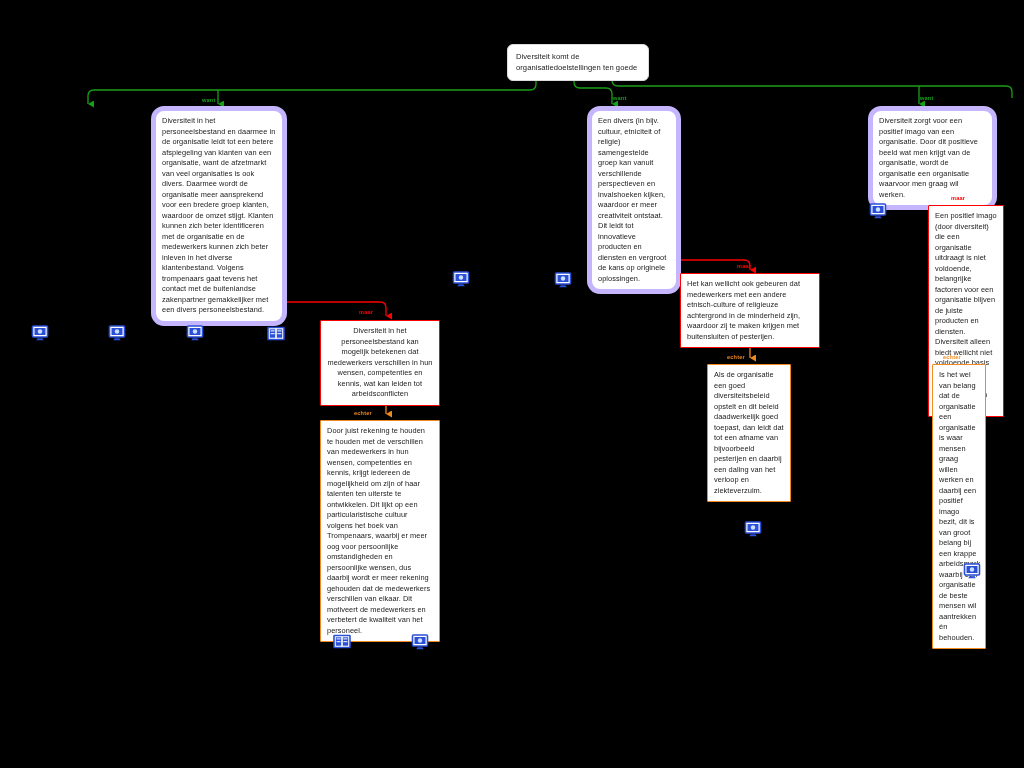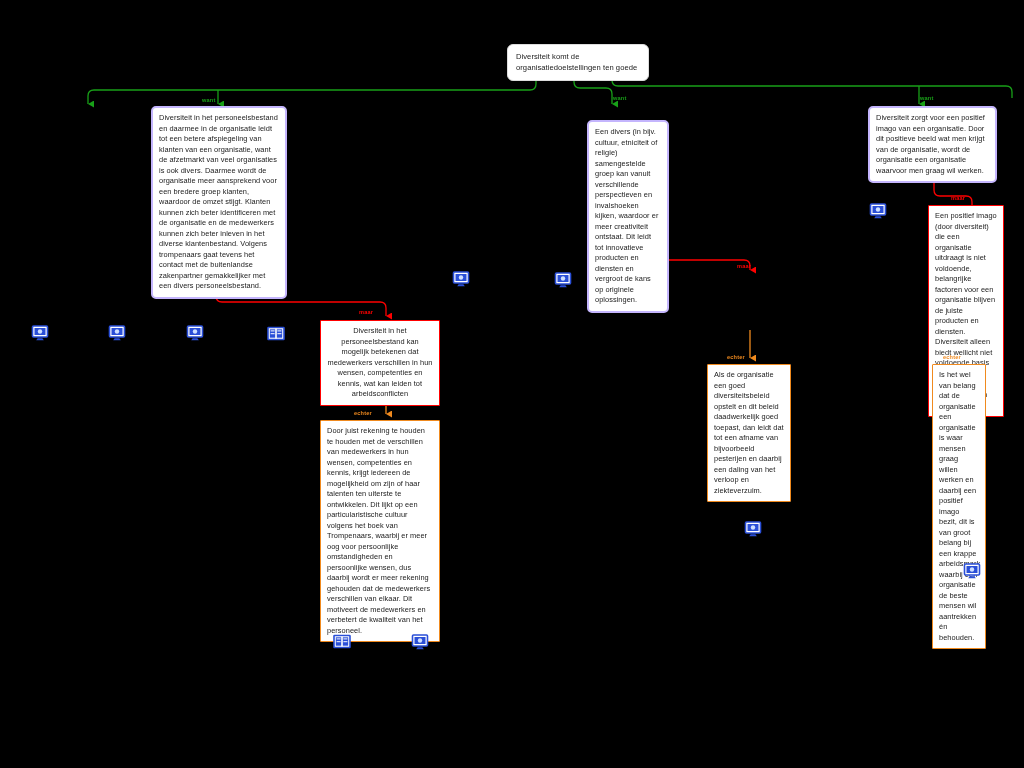"Diversiteit in het personeelsbestand en" .node.green { border: 2px solid #c4b5fd -> 5px solid #c4b5fd; border-radius: 5px -> 13px }
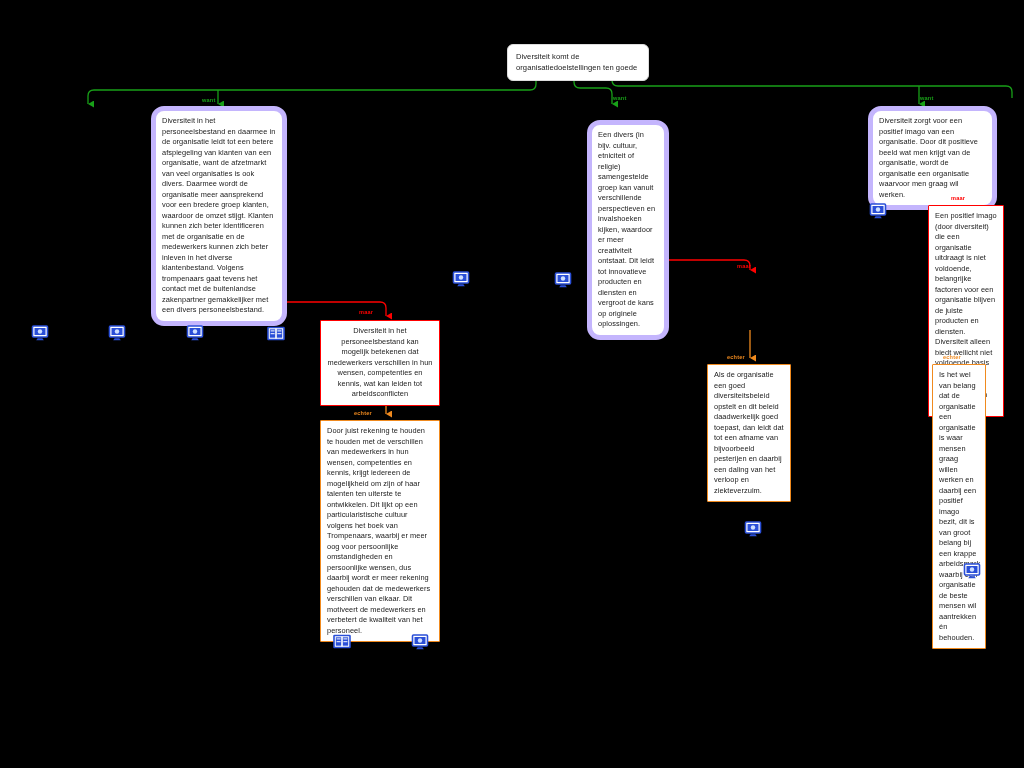"Een divers (in bijv. cultuur," div.node { top: 120px -> 106px; width: 82px -> 94px }
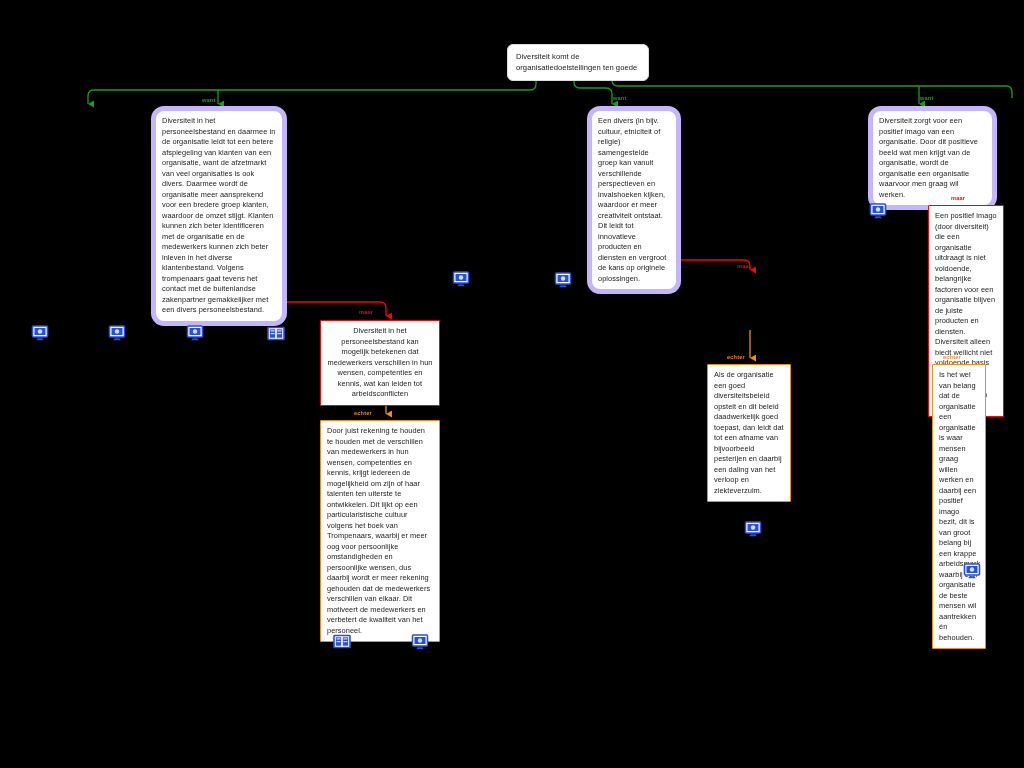"Het kan wellicht ook gebeuren" div.node { html: none -> <div>Het kan wellicht ook gebeuren dat medewerkers met een andere etnisch-culture of religieuze achtergrond in de minderheid zijn, waardoor zij te maken krijgen met buitensluiten of pesterijen.</div> }
